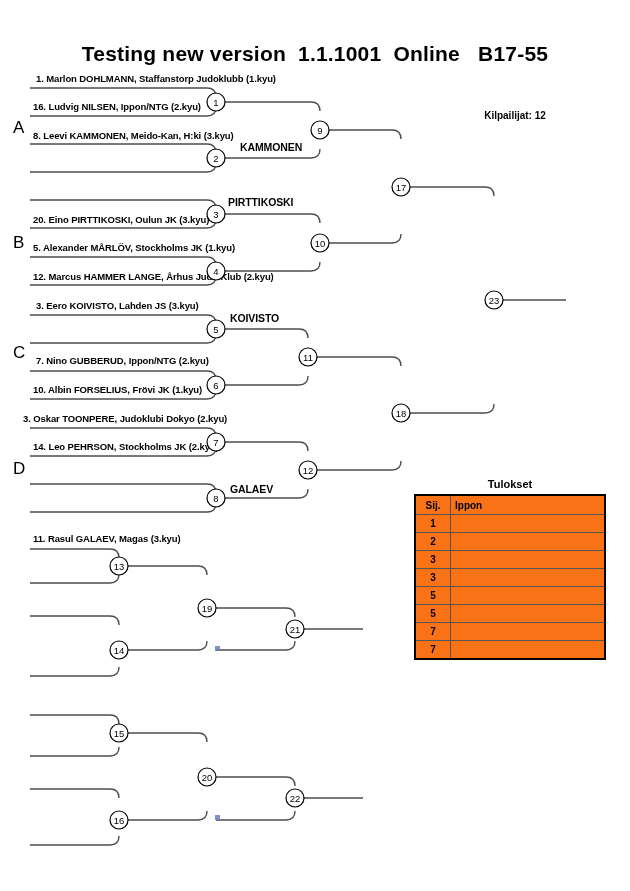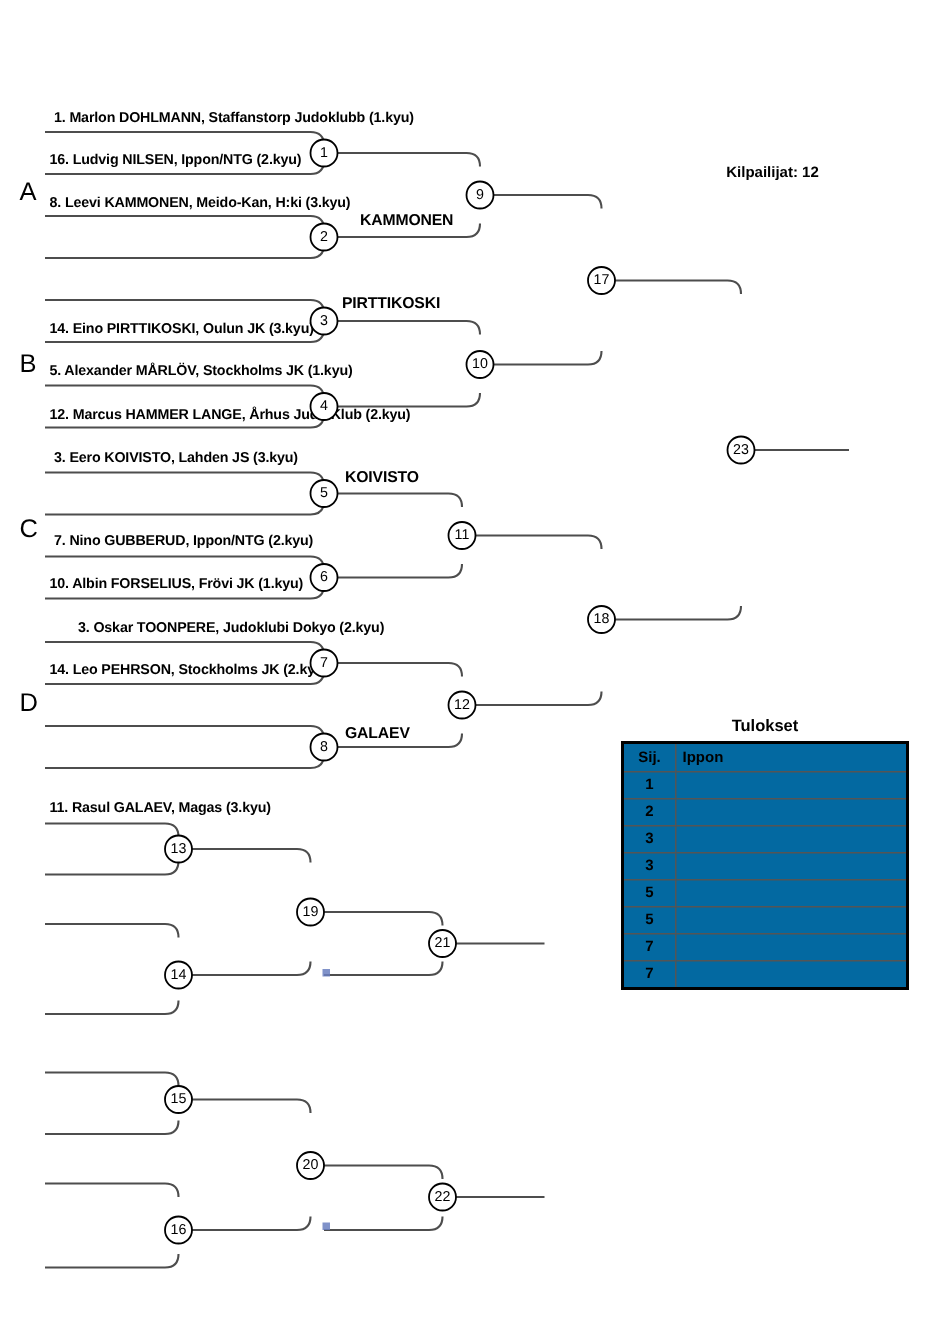"Testing new version 1.1.1001 Online" div.title { html: none -> <div>Testing new version 1.1.1001 Online B17-55</div> }
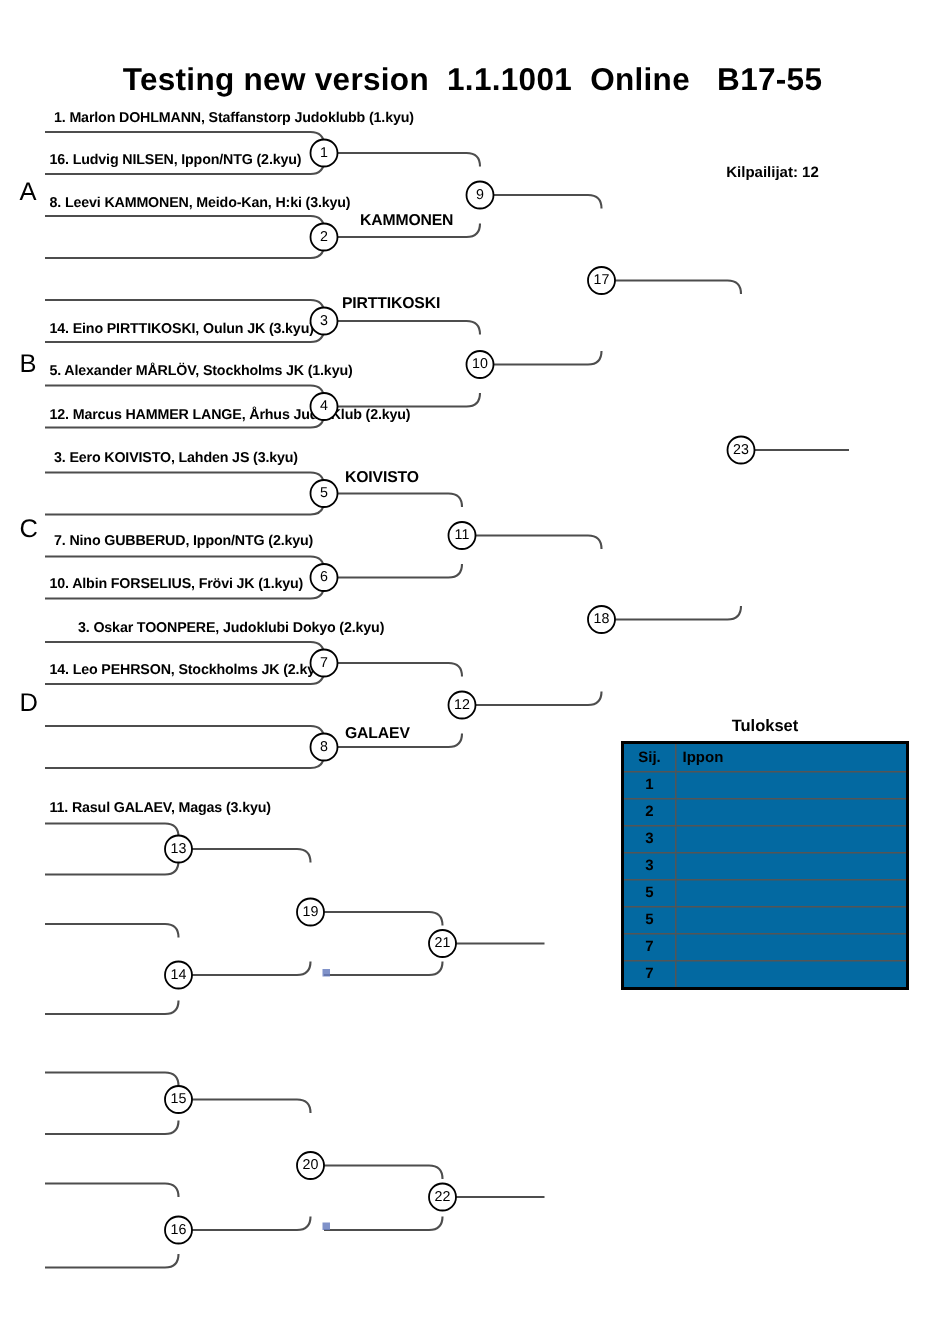"14. Eino PIRTTIKOSKI, Oulun JK" div.entrant { text: 14 -> 20 }
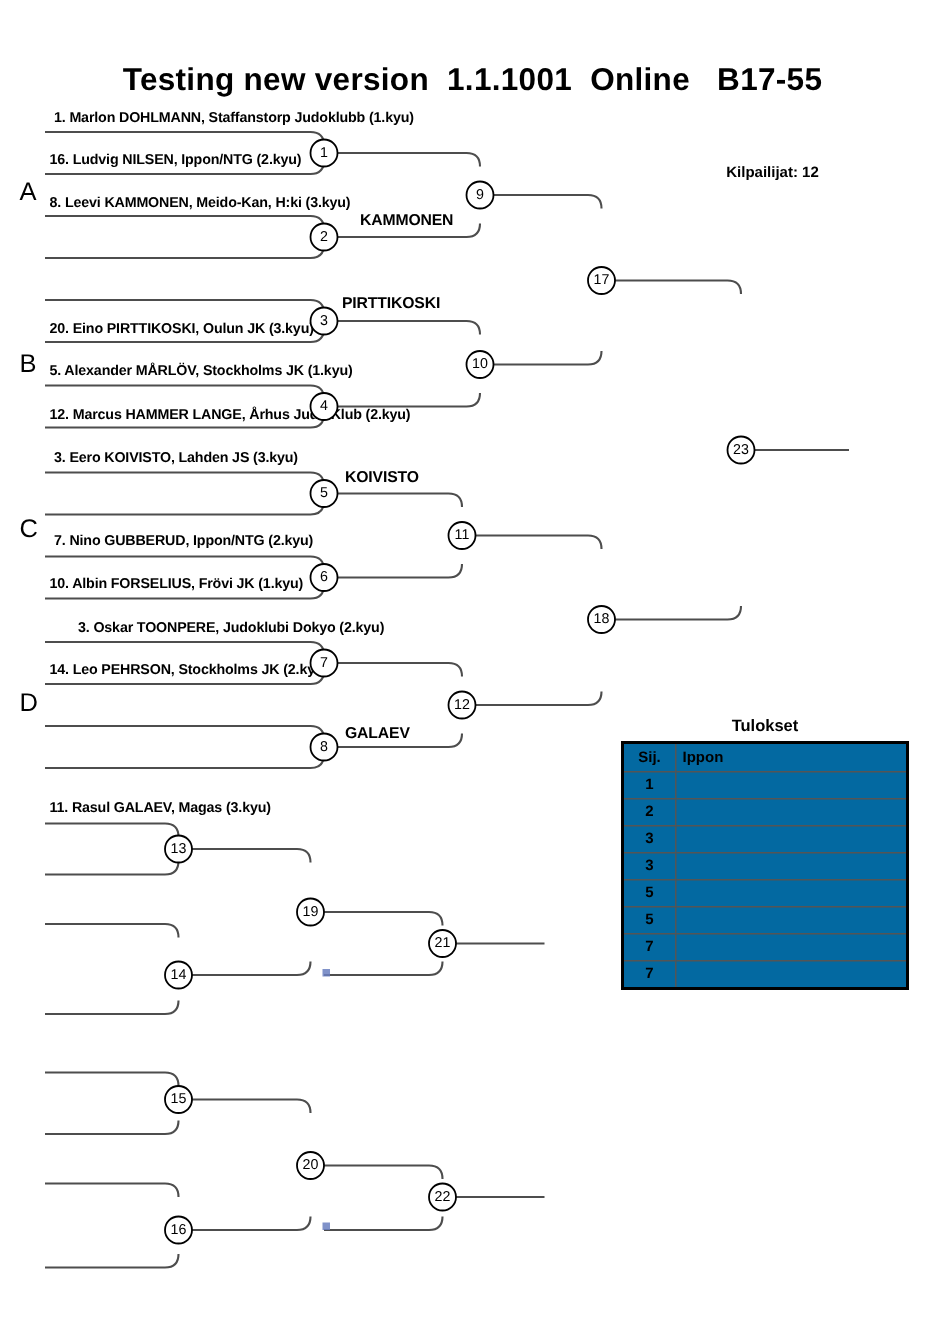"3. Oskar TOONPERE, Judoklubi Dokyo" div.entrant { left: 52px -> 23px }
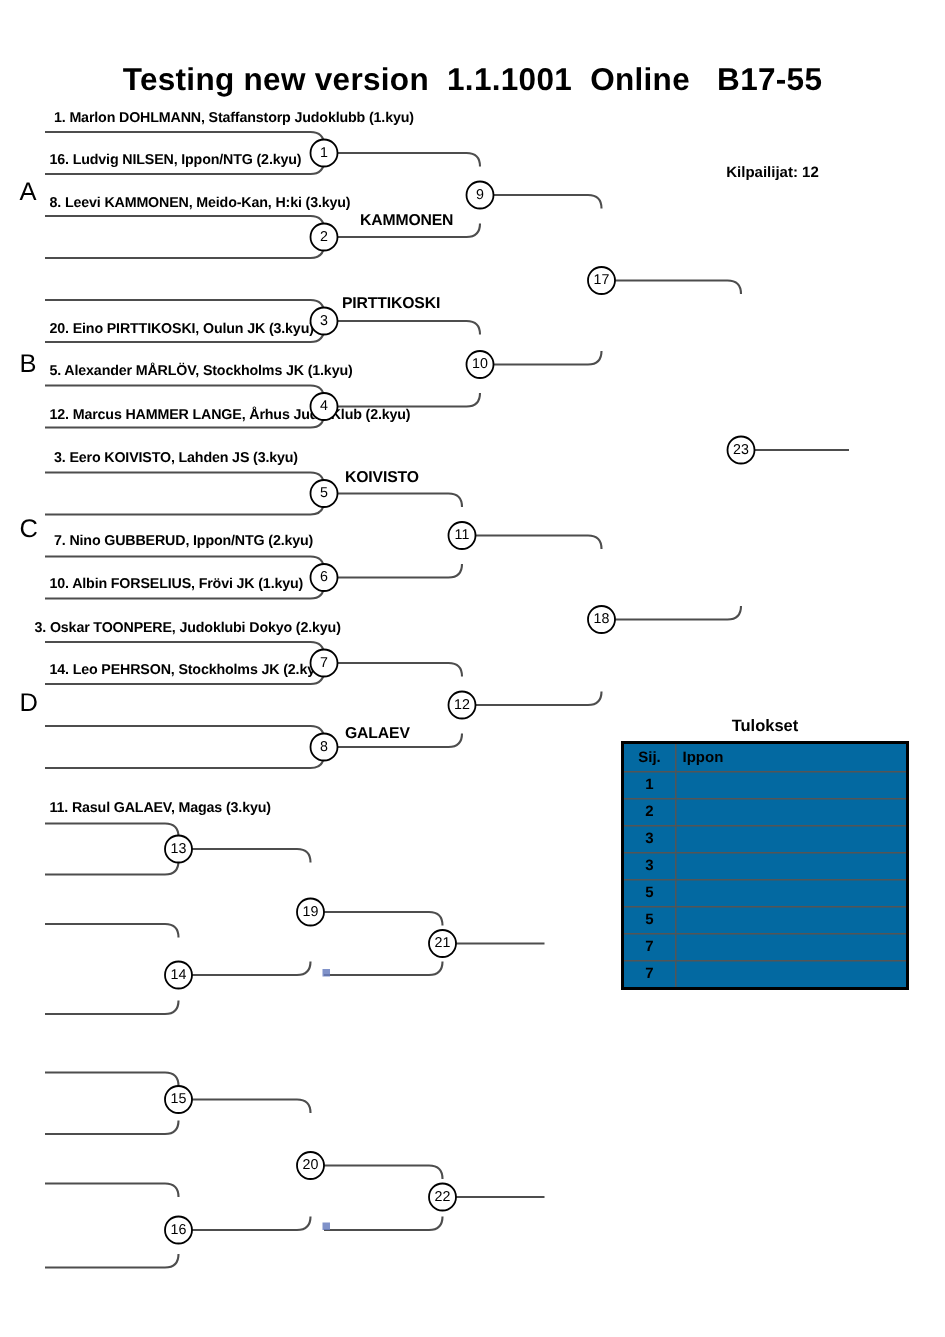"Sij." table.results { background: #0369a1 -> #f97316 }
